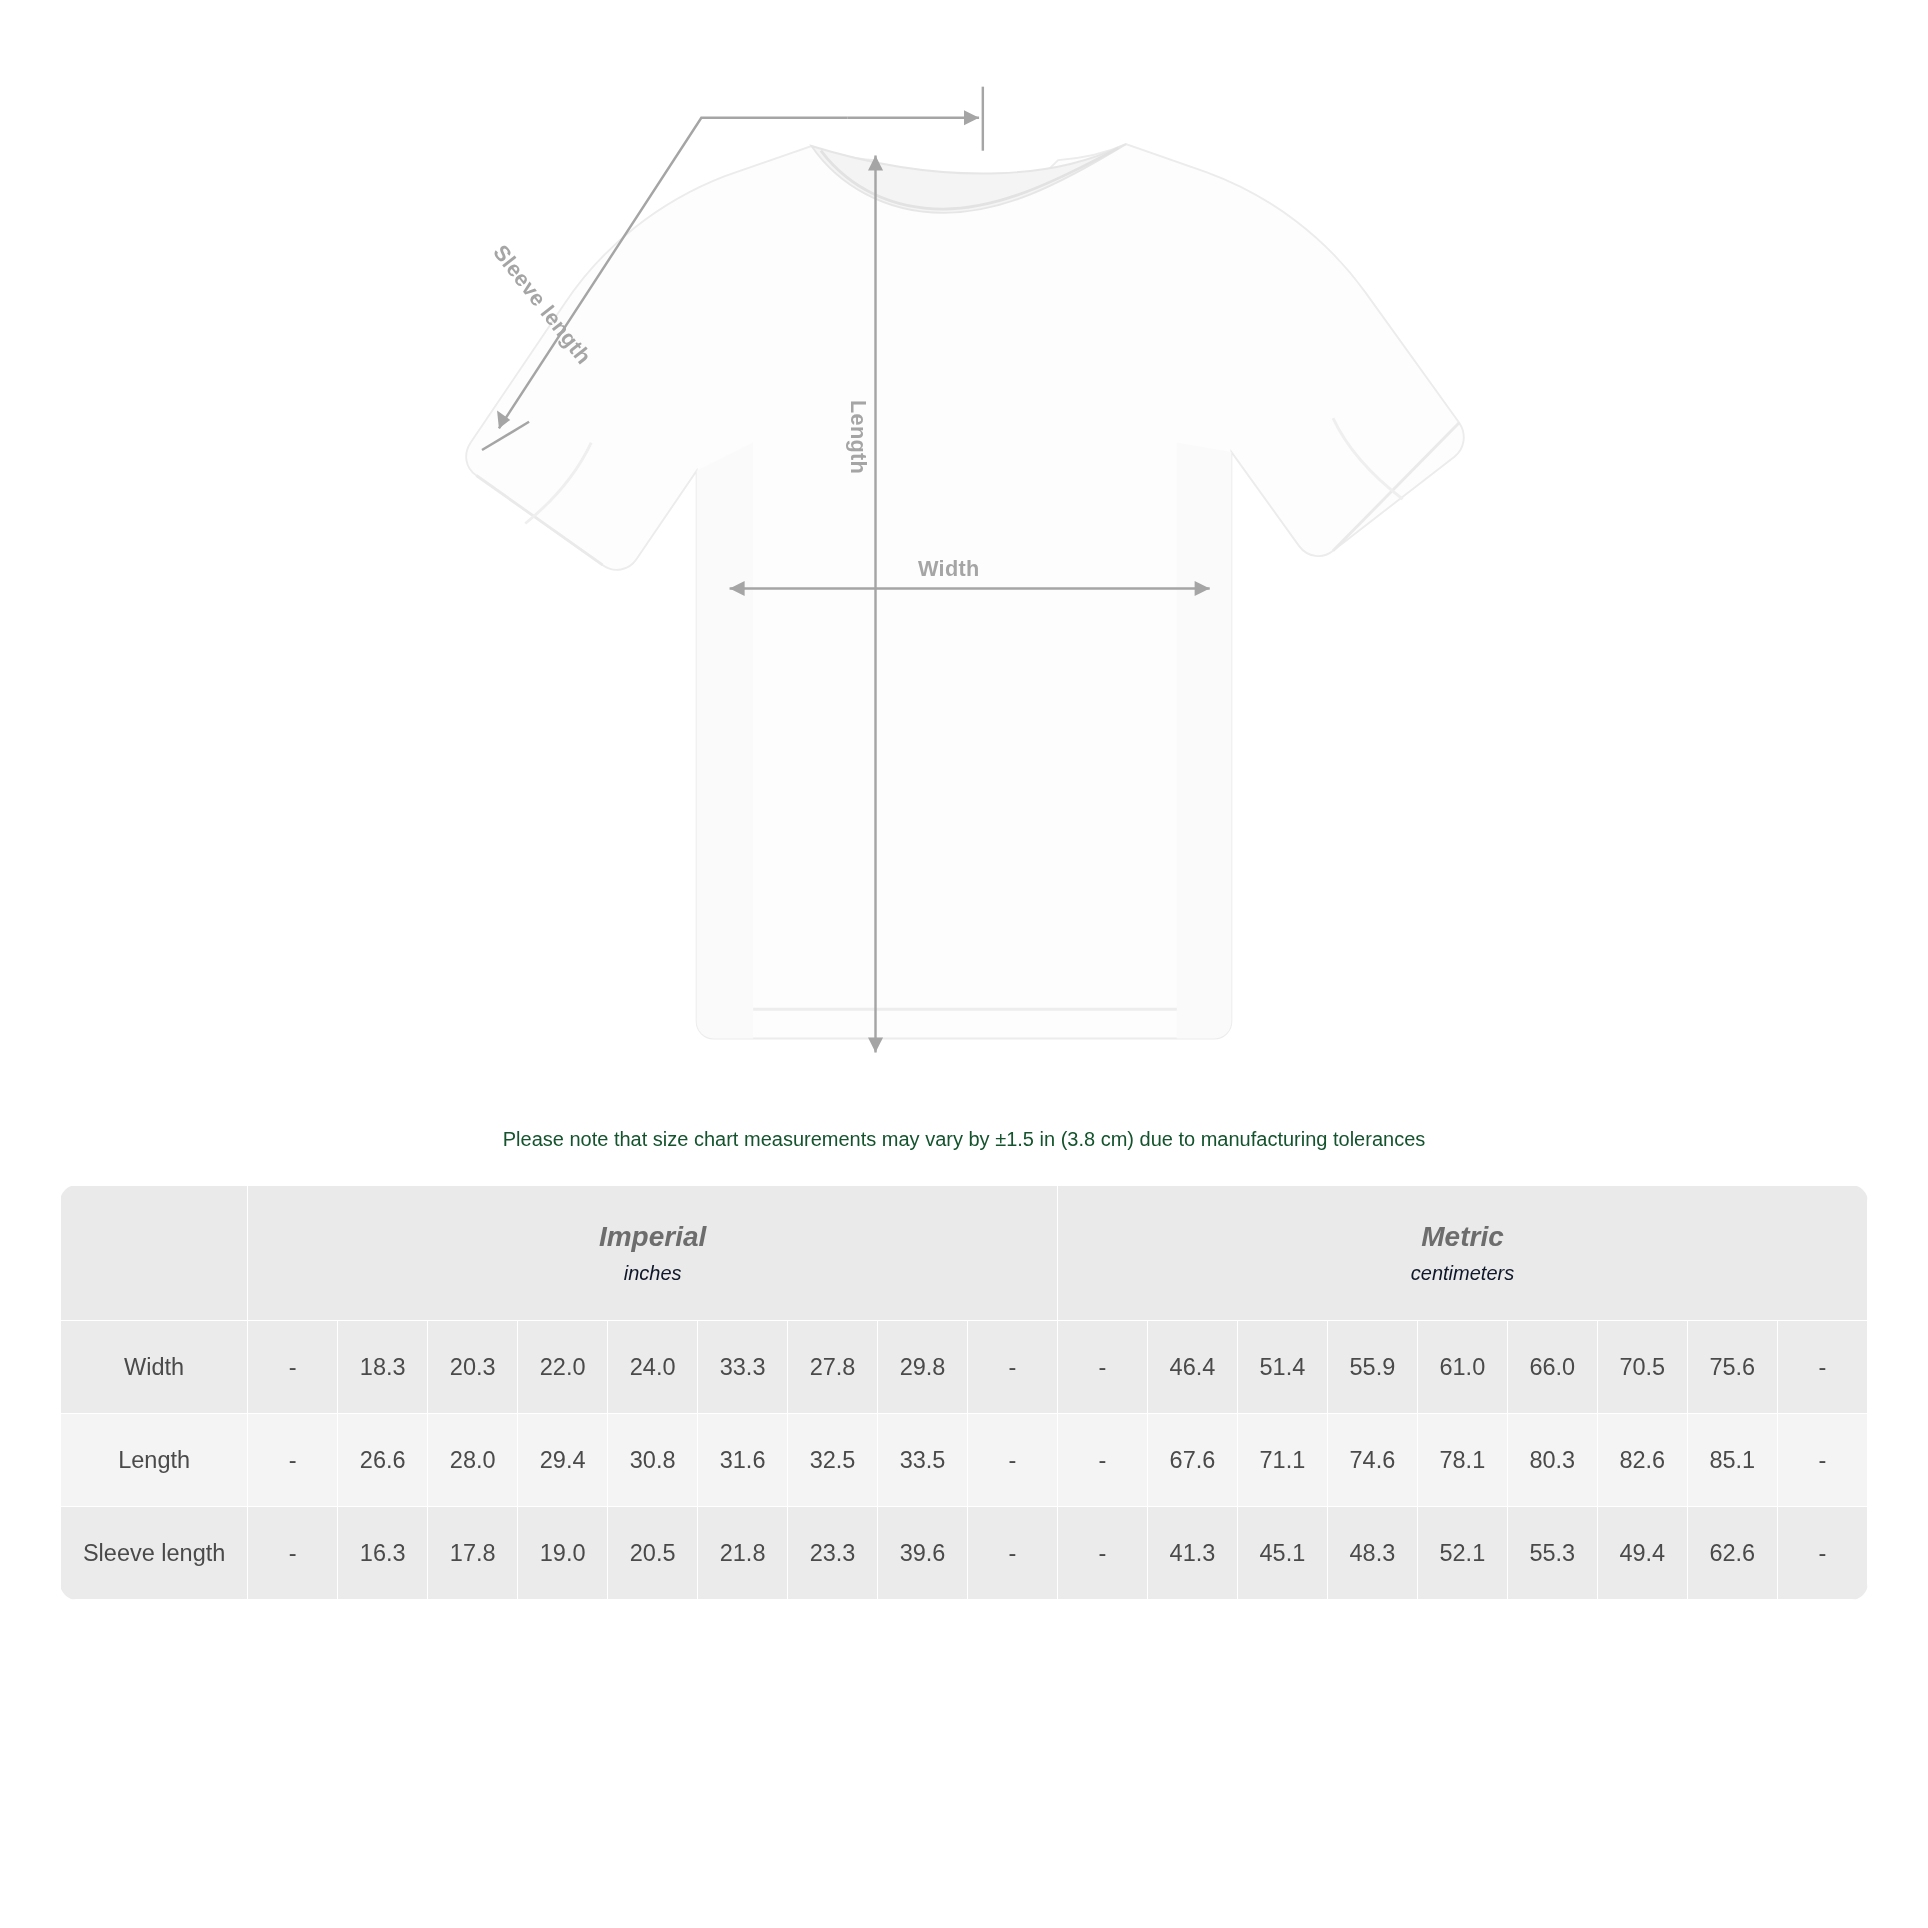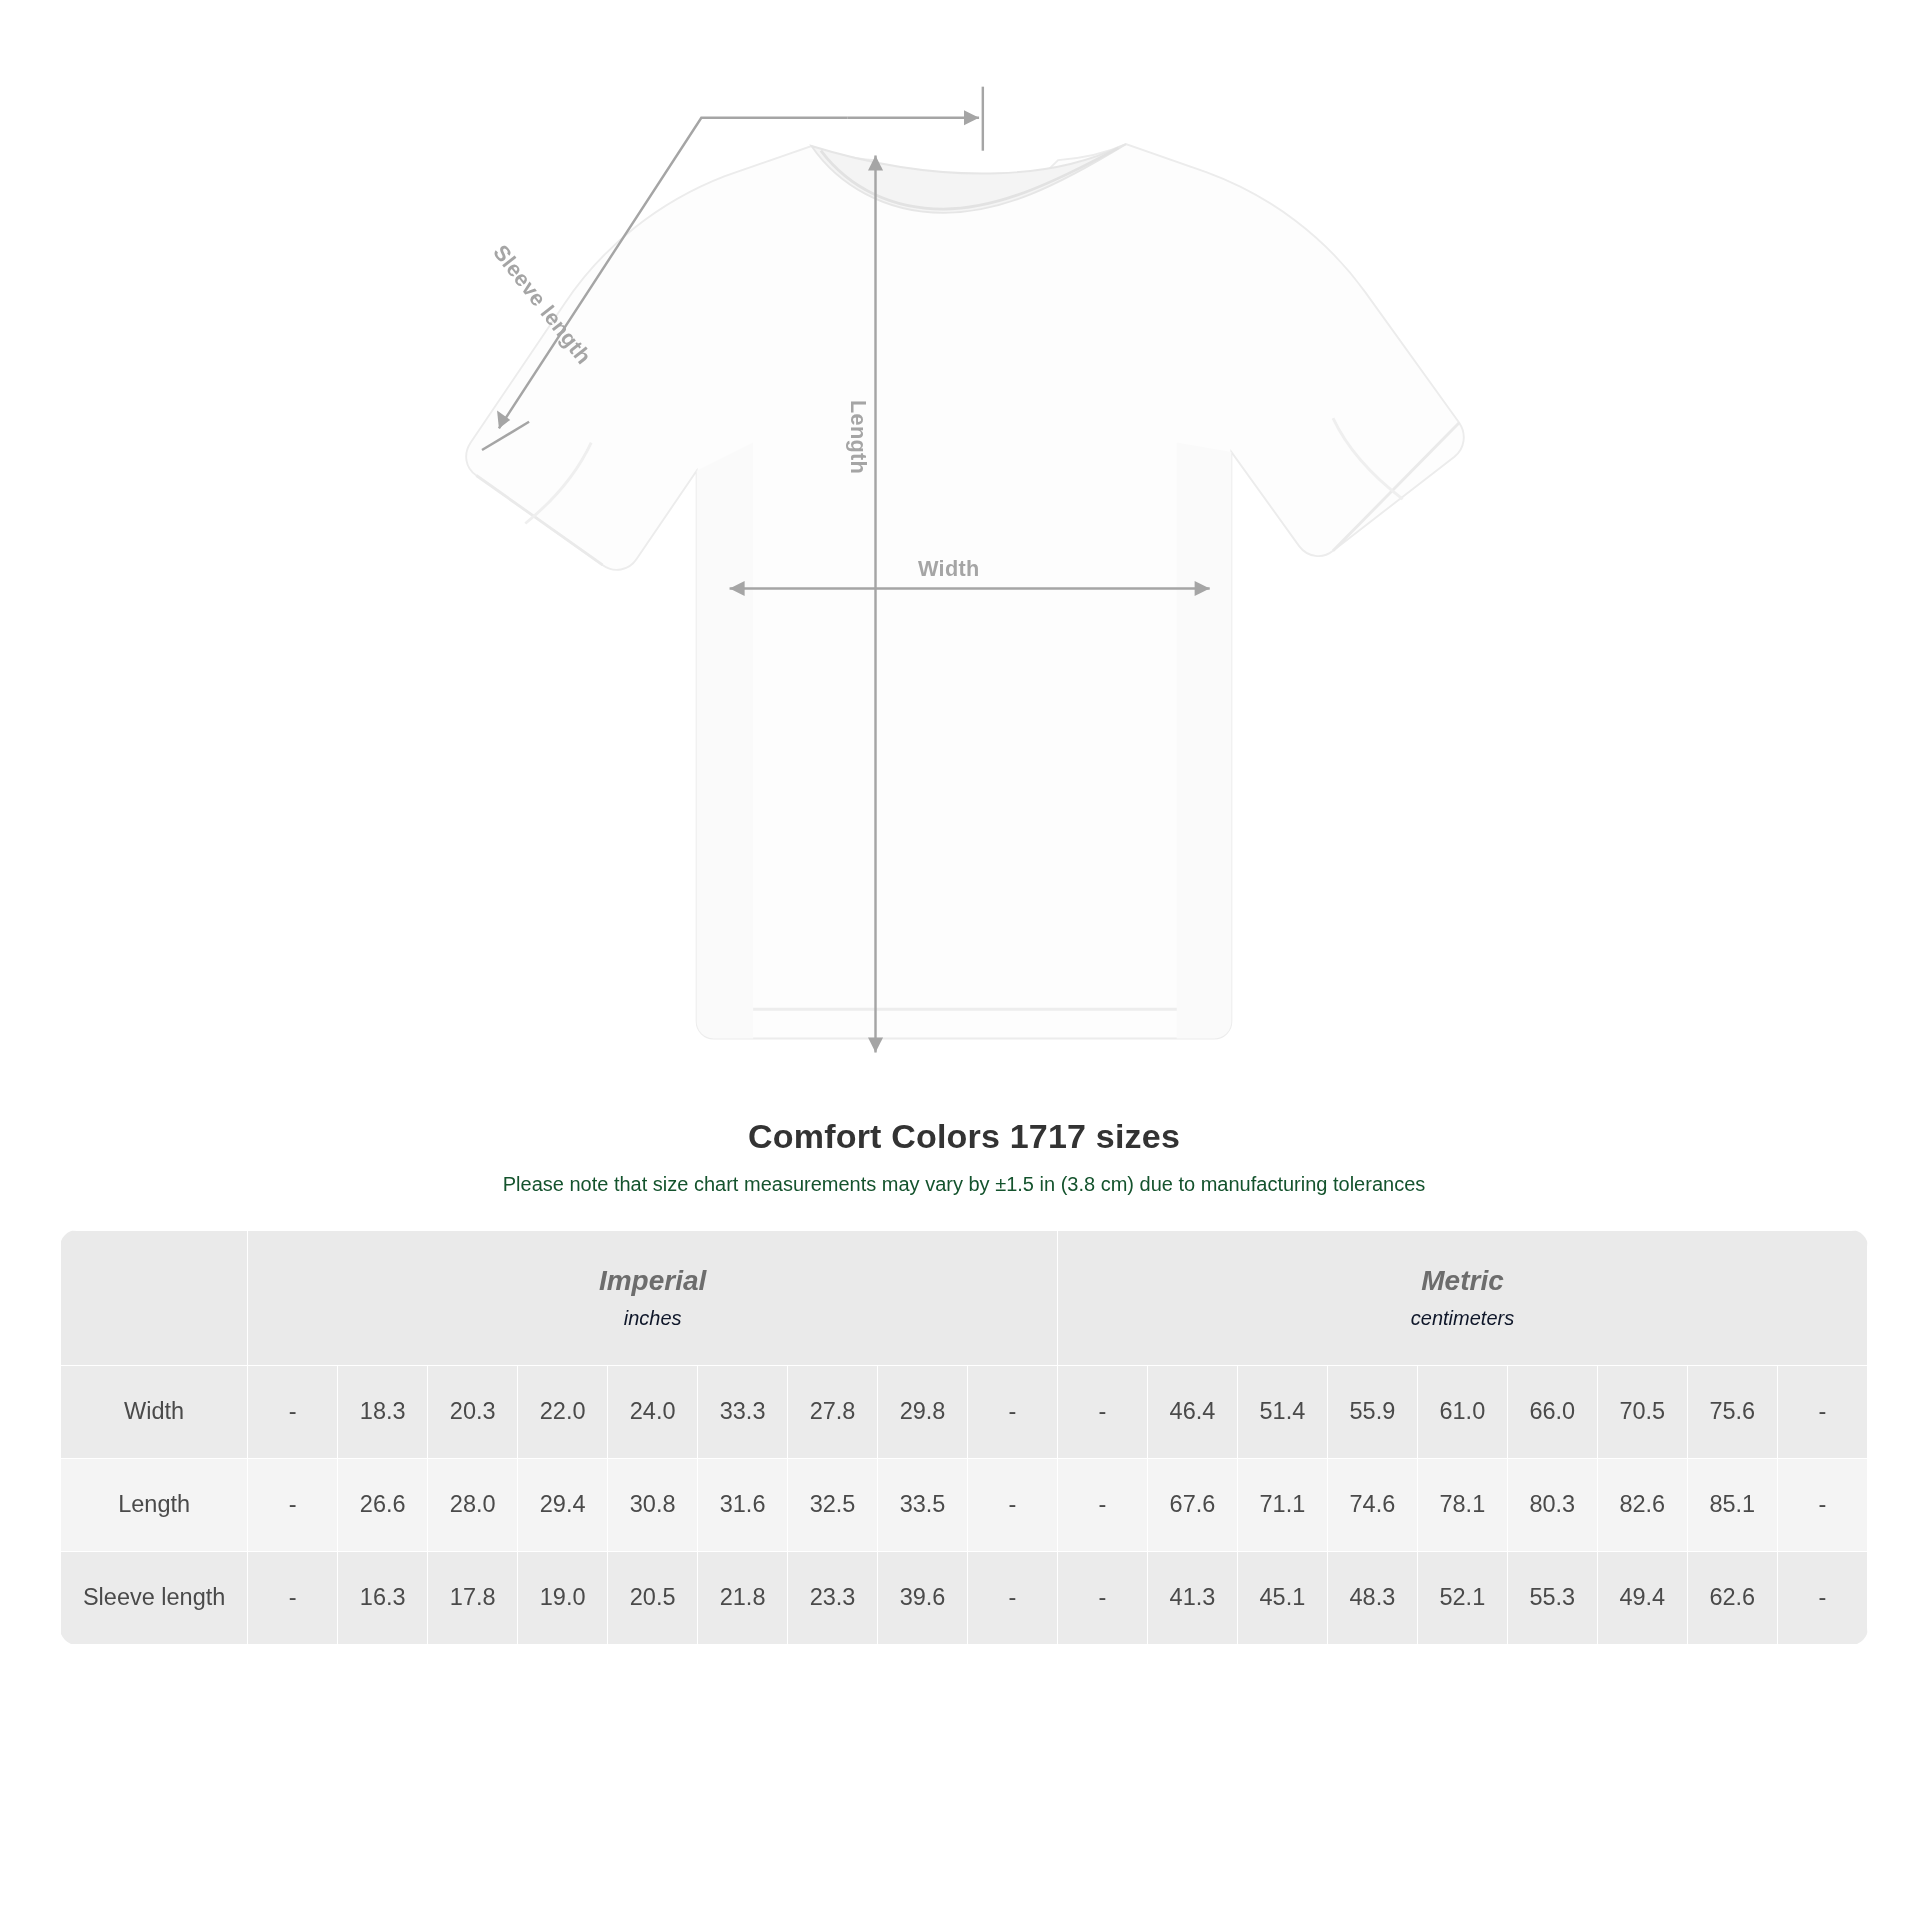"Comfort Colors 1717 sizes" div.chart-title { html: <div>Comfort Colors 1717 sizes</div> -> none }
